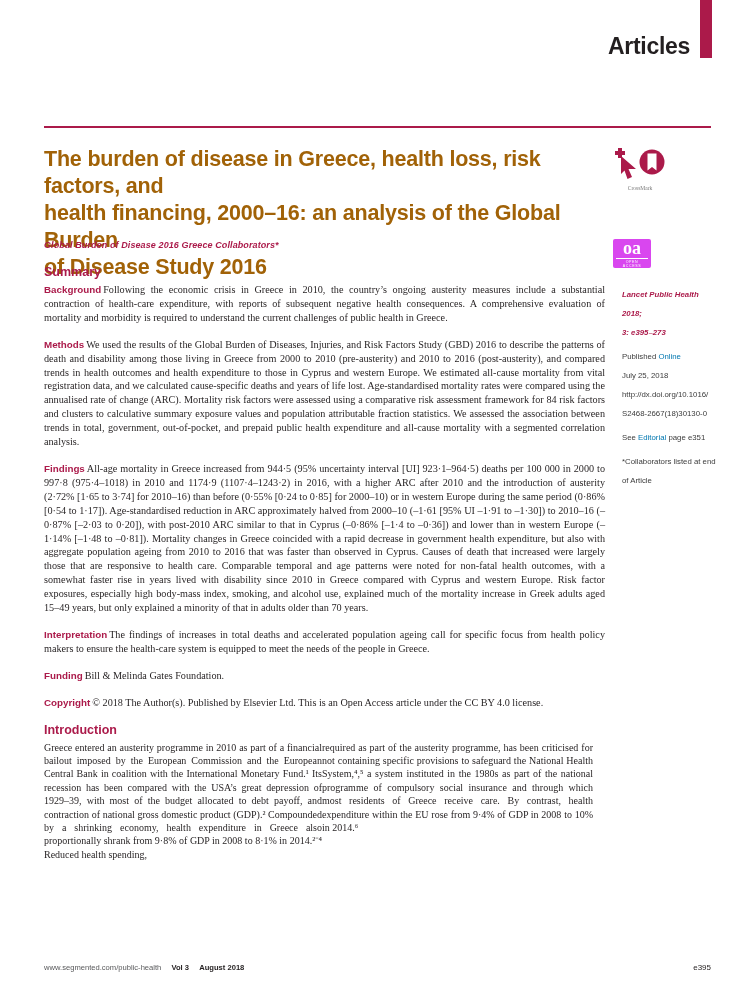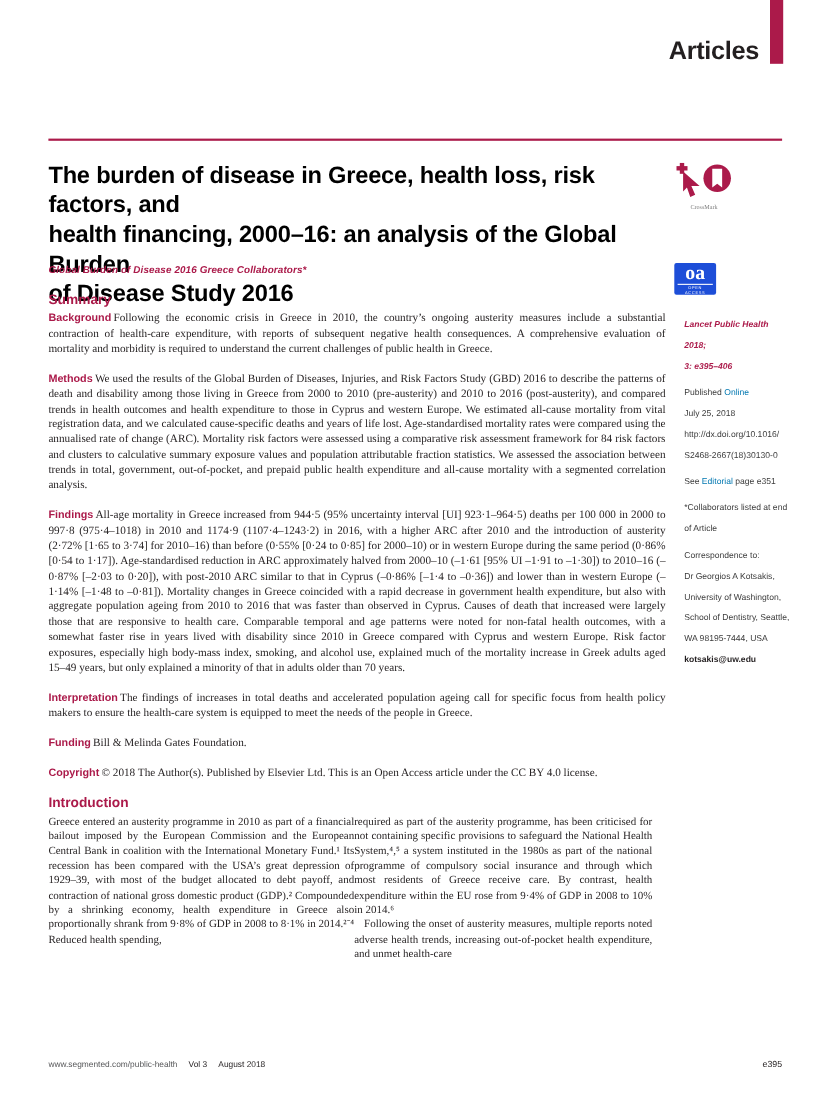"The burden of disease in" .title { color: #000000 -> #a16207 }
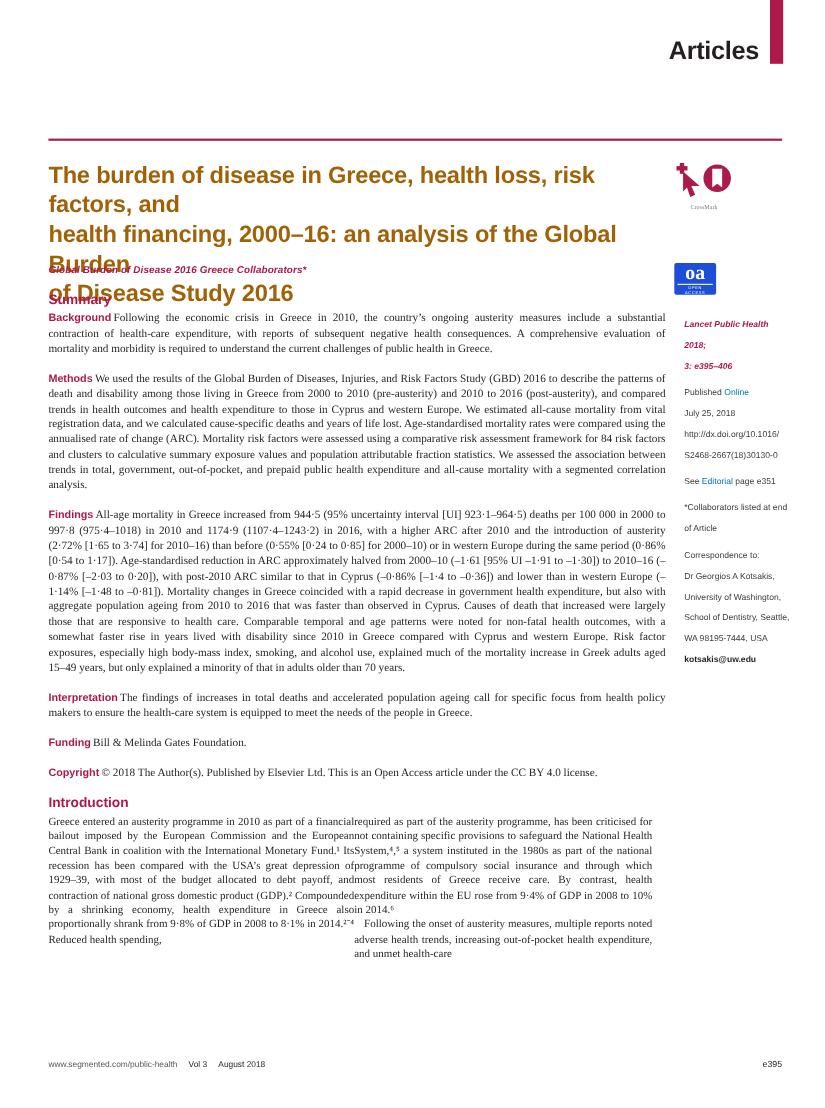"oa" .oa-badge { background: #1d4ed8 -> #d946ef }
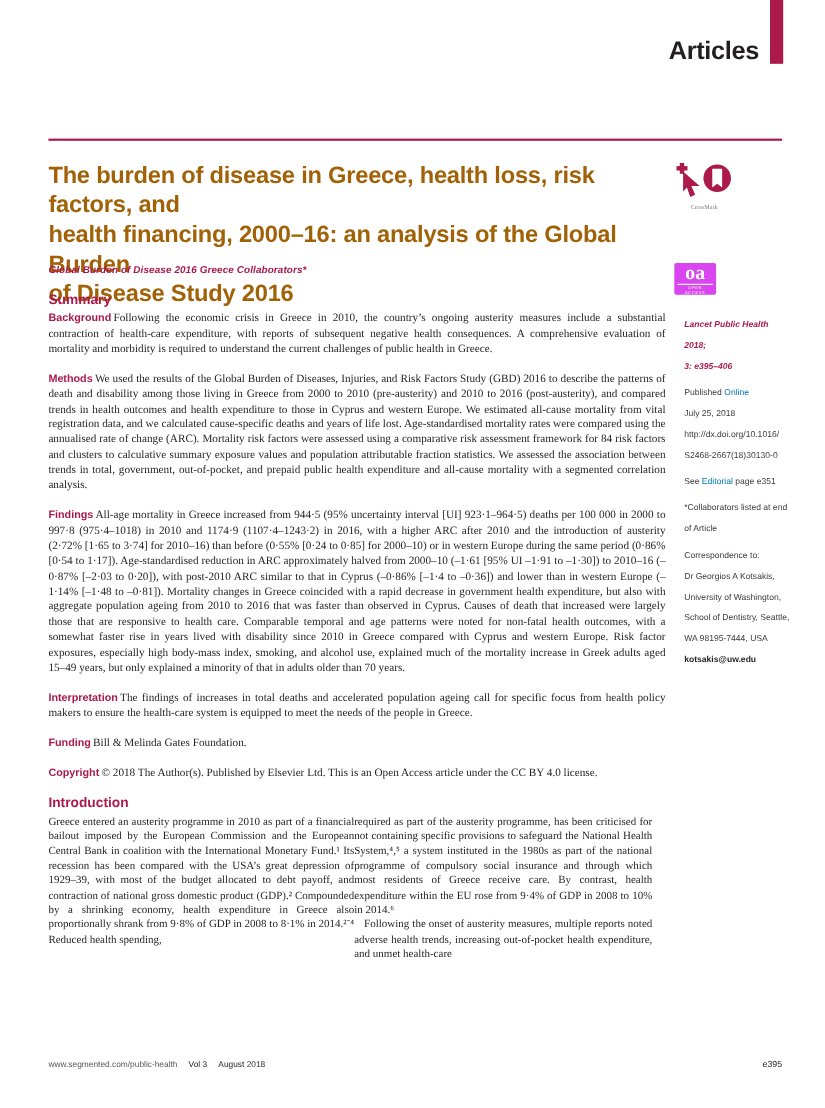"3: e395–406" span { text: 406 -> 273 }
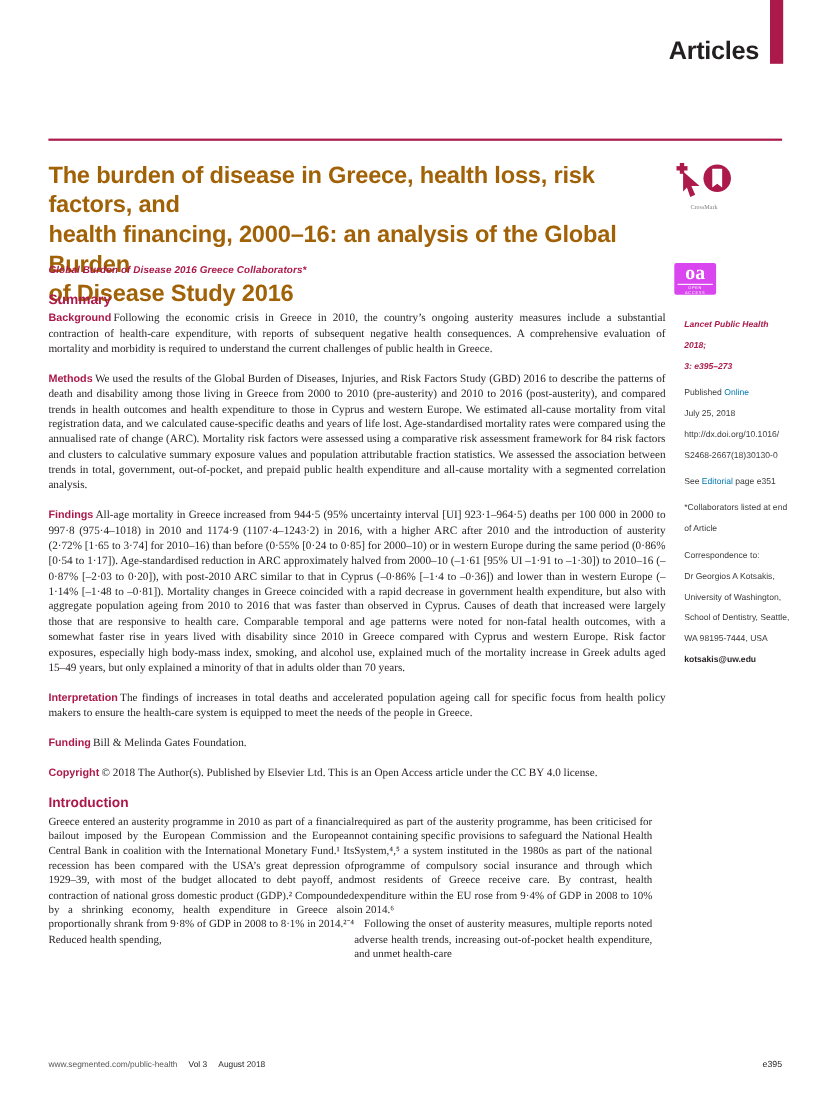"Correspondence to:" div.sb-block { html: <div> <span>Correspondence to:</span> <span>Dr Georgios A Kotsakis, University of Washington, School of Dentistry, Seattle, WA 98195-7444, USA</span> <span>kotsakis@uw.edu</span> </div> -> none }
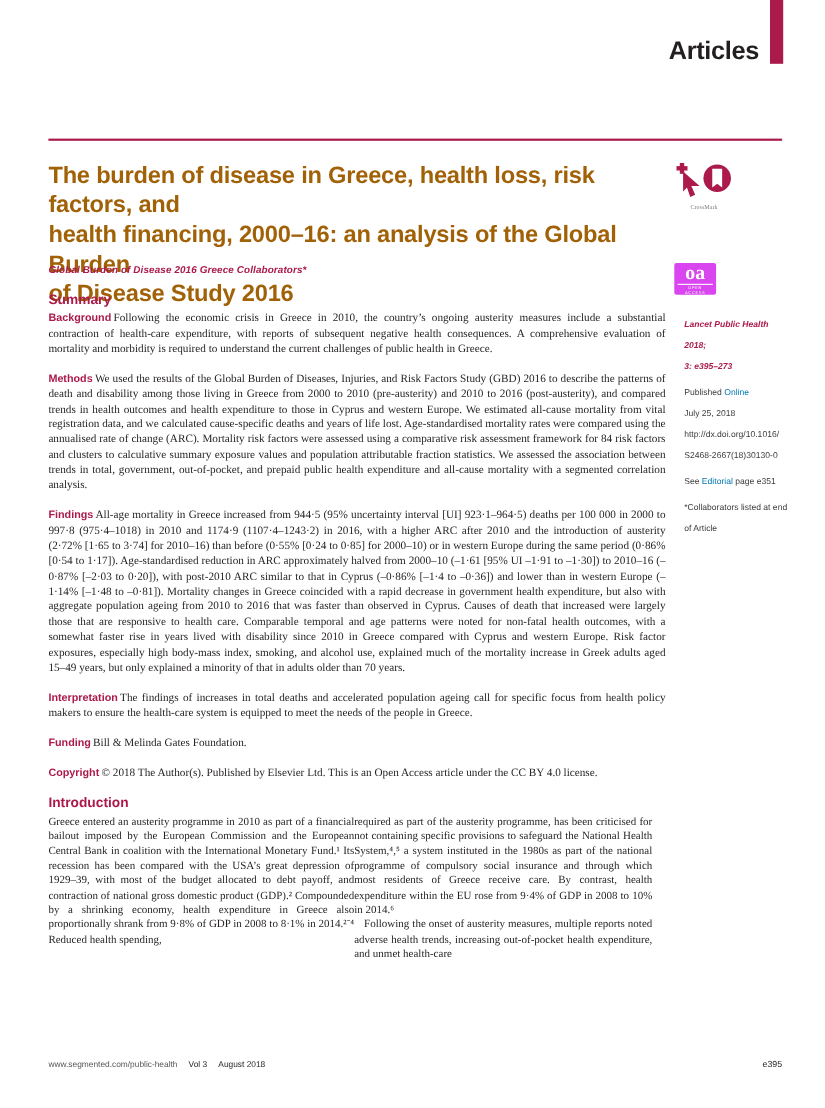"Following the onset of austerity" p.indent { html: <p>Following the onset of austerity measures, multiple reports noted adverse health trends, increasing out-of-pocket health expenditure, and unmet health-care</p> -> none }
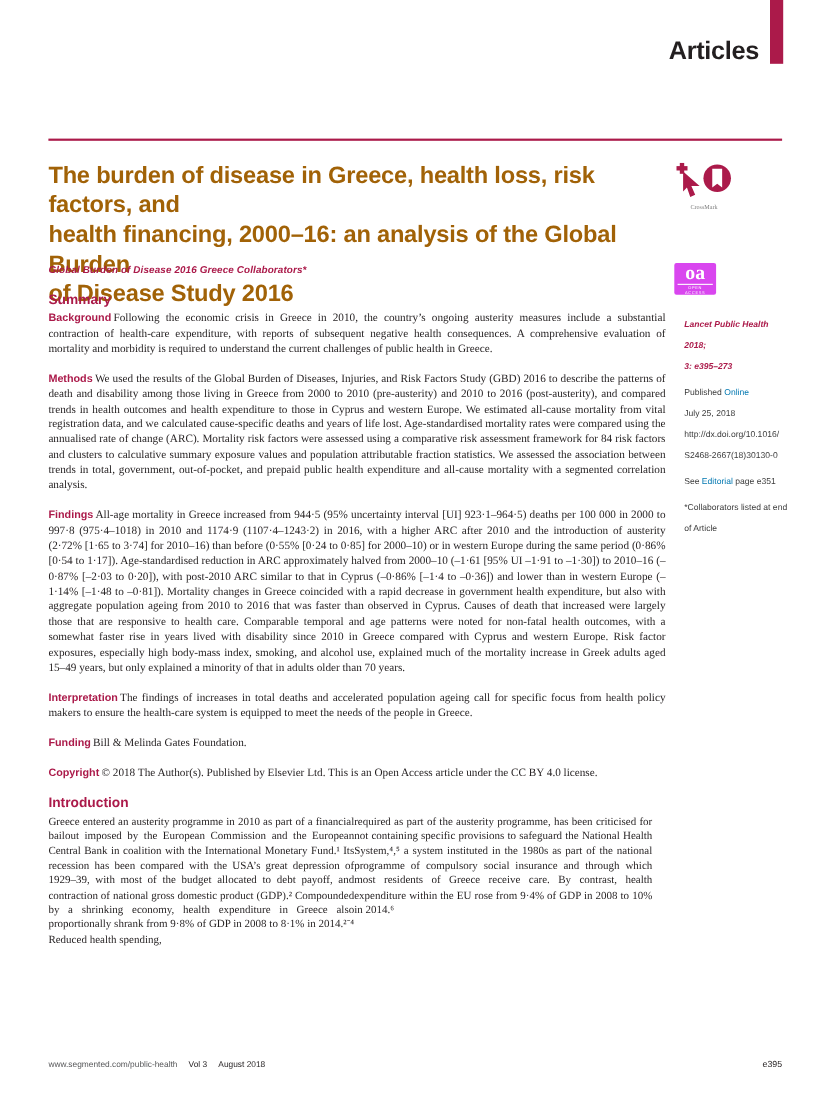"Vol 3" .footer .vol { font-weight: normal -> bold }
